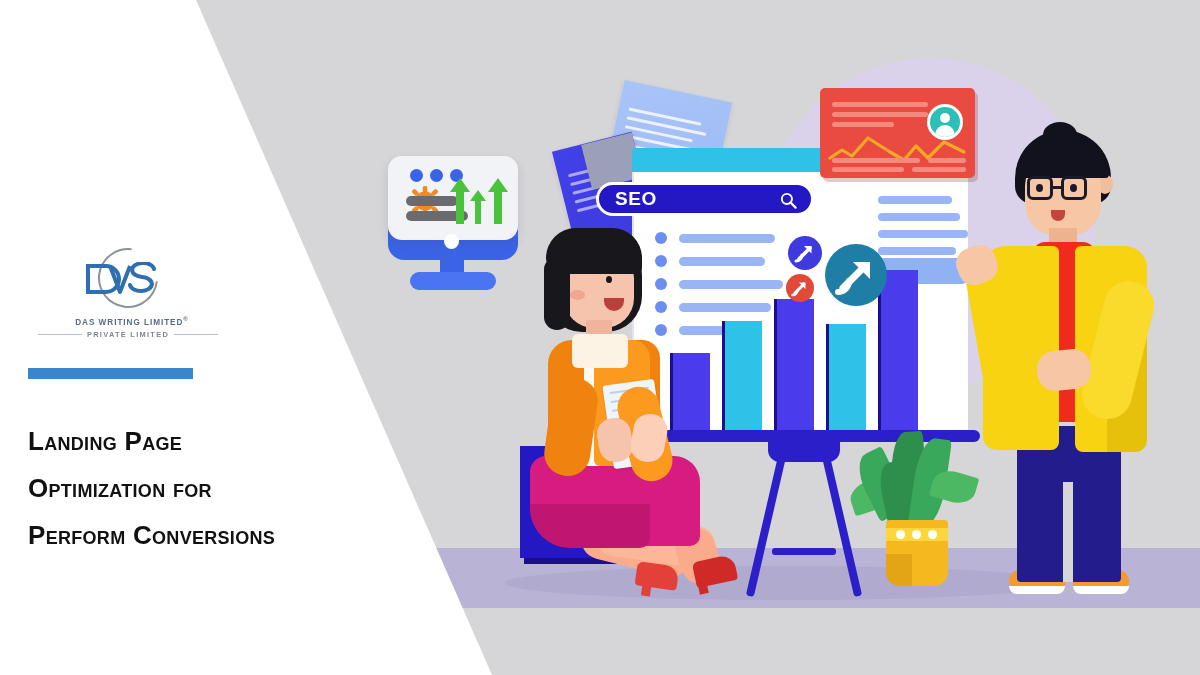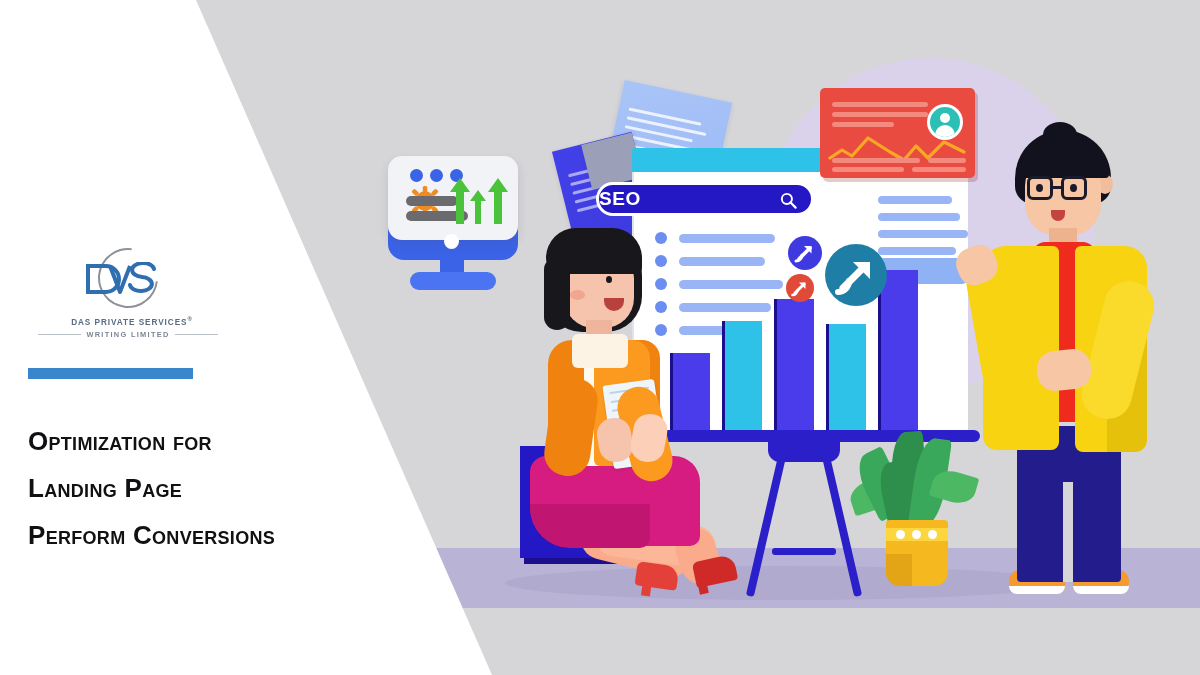"SEO" .seo-text { margin-left: none -> 16px }
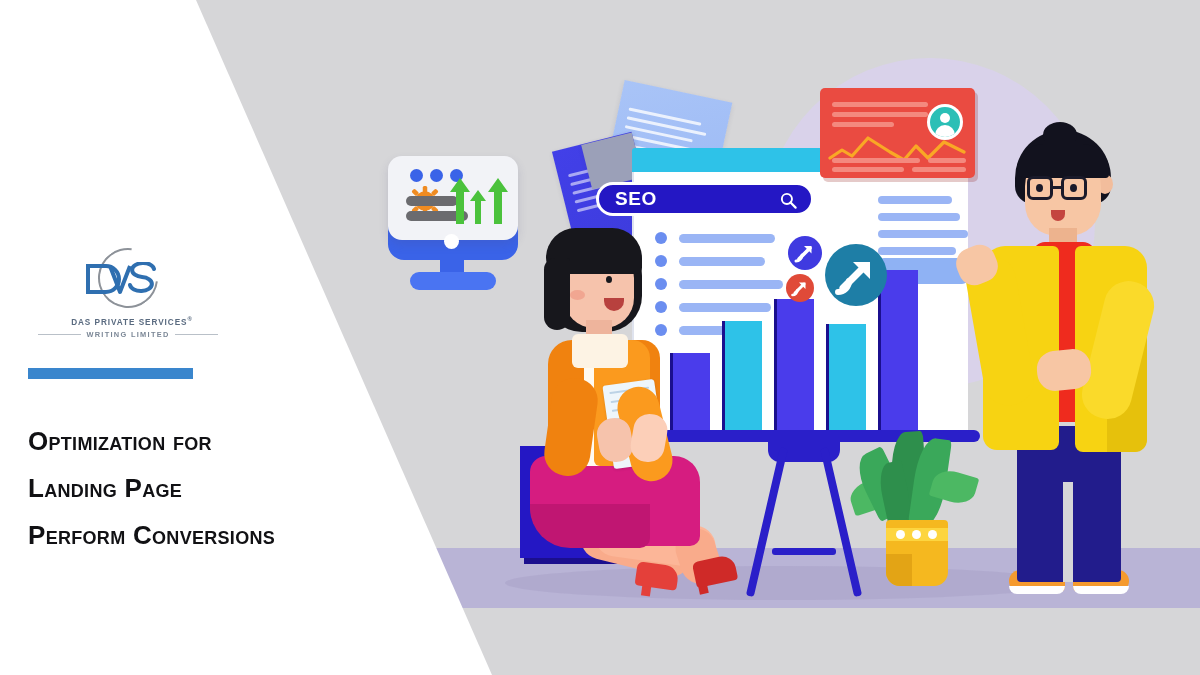"DAS PRIVATE SERVICES" span { text: PRIVATE SERVICES -> WRITING LIMITED }
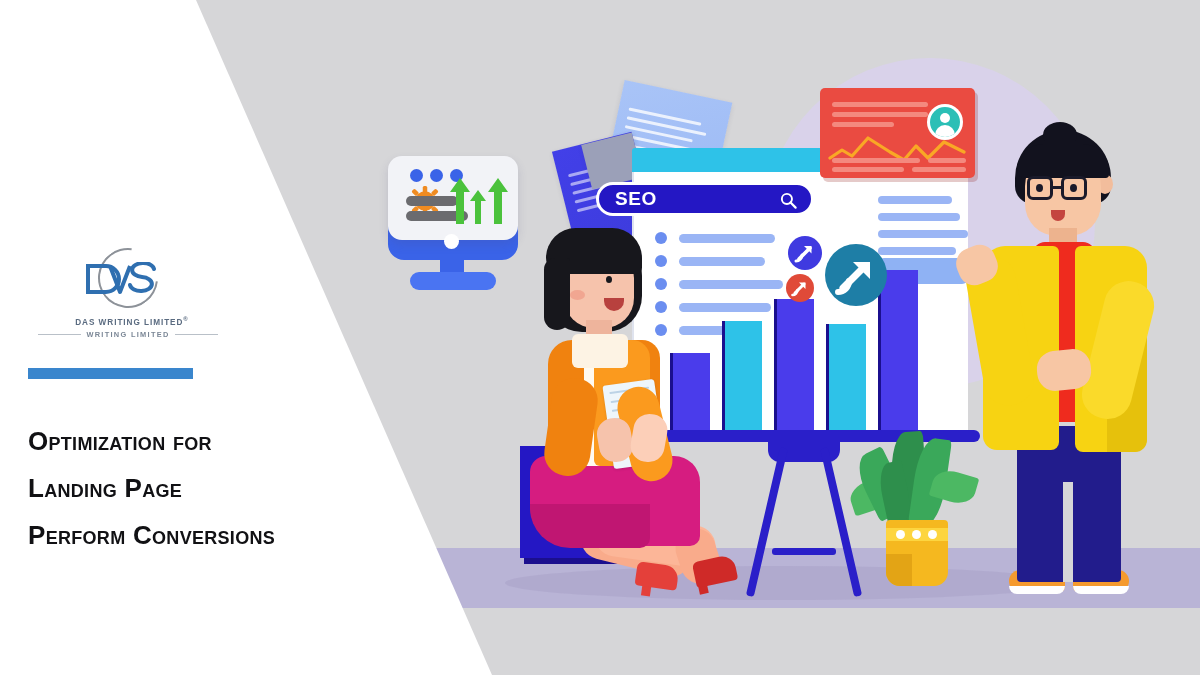"WRITING LIMITED" span { text: WRITING -> PRIVATE }
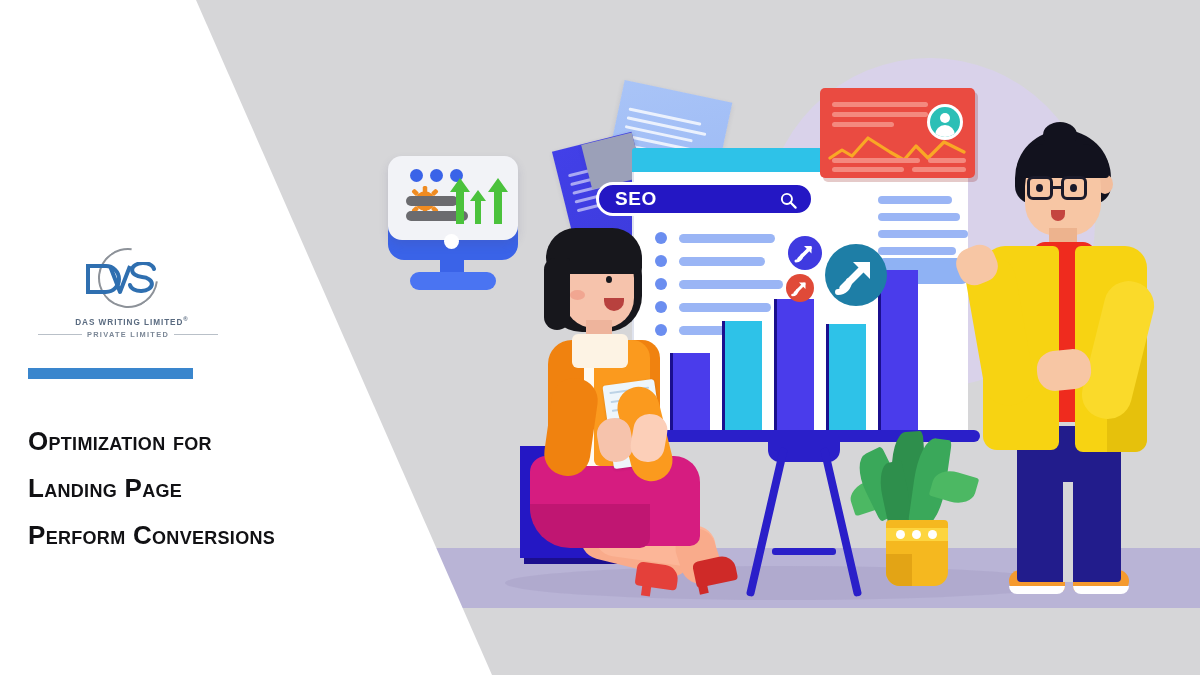"Optimization for" span.ln { order: before "Landing Page" -> after "Landing Page" }
